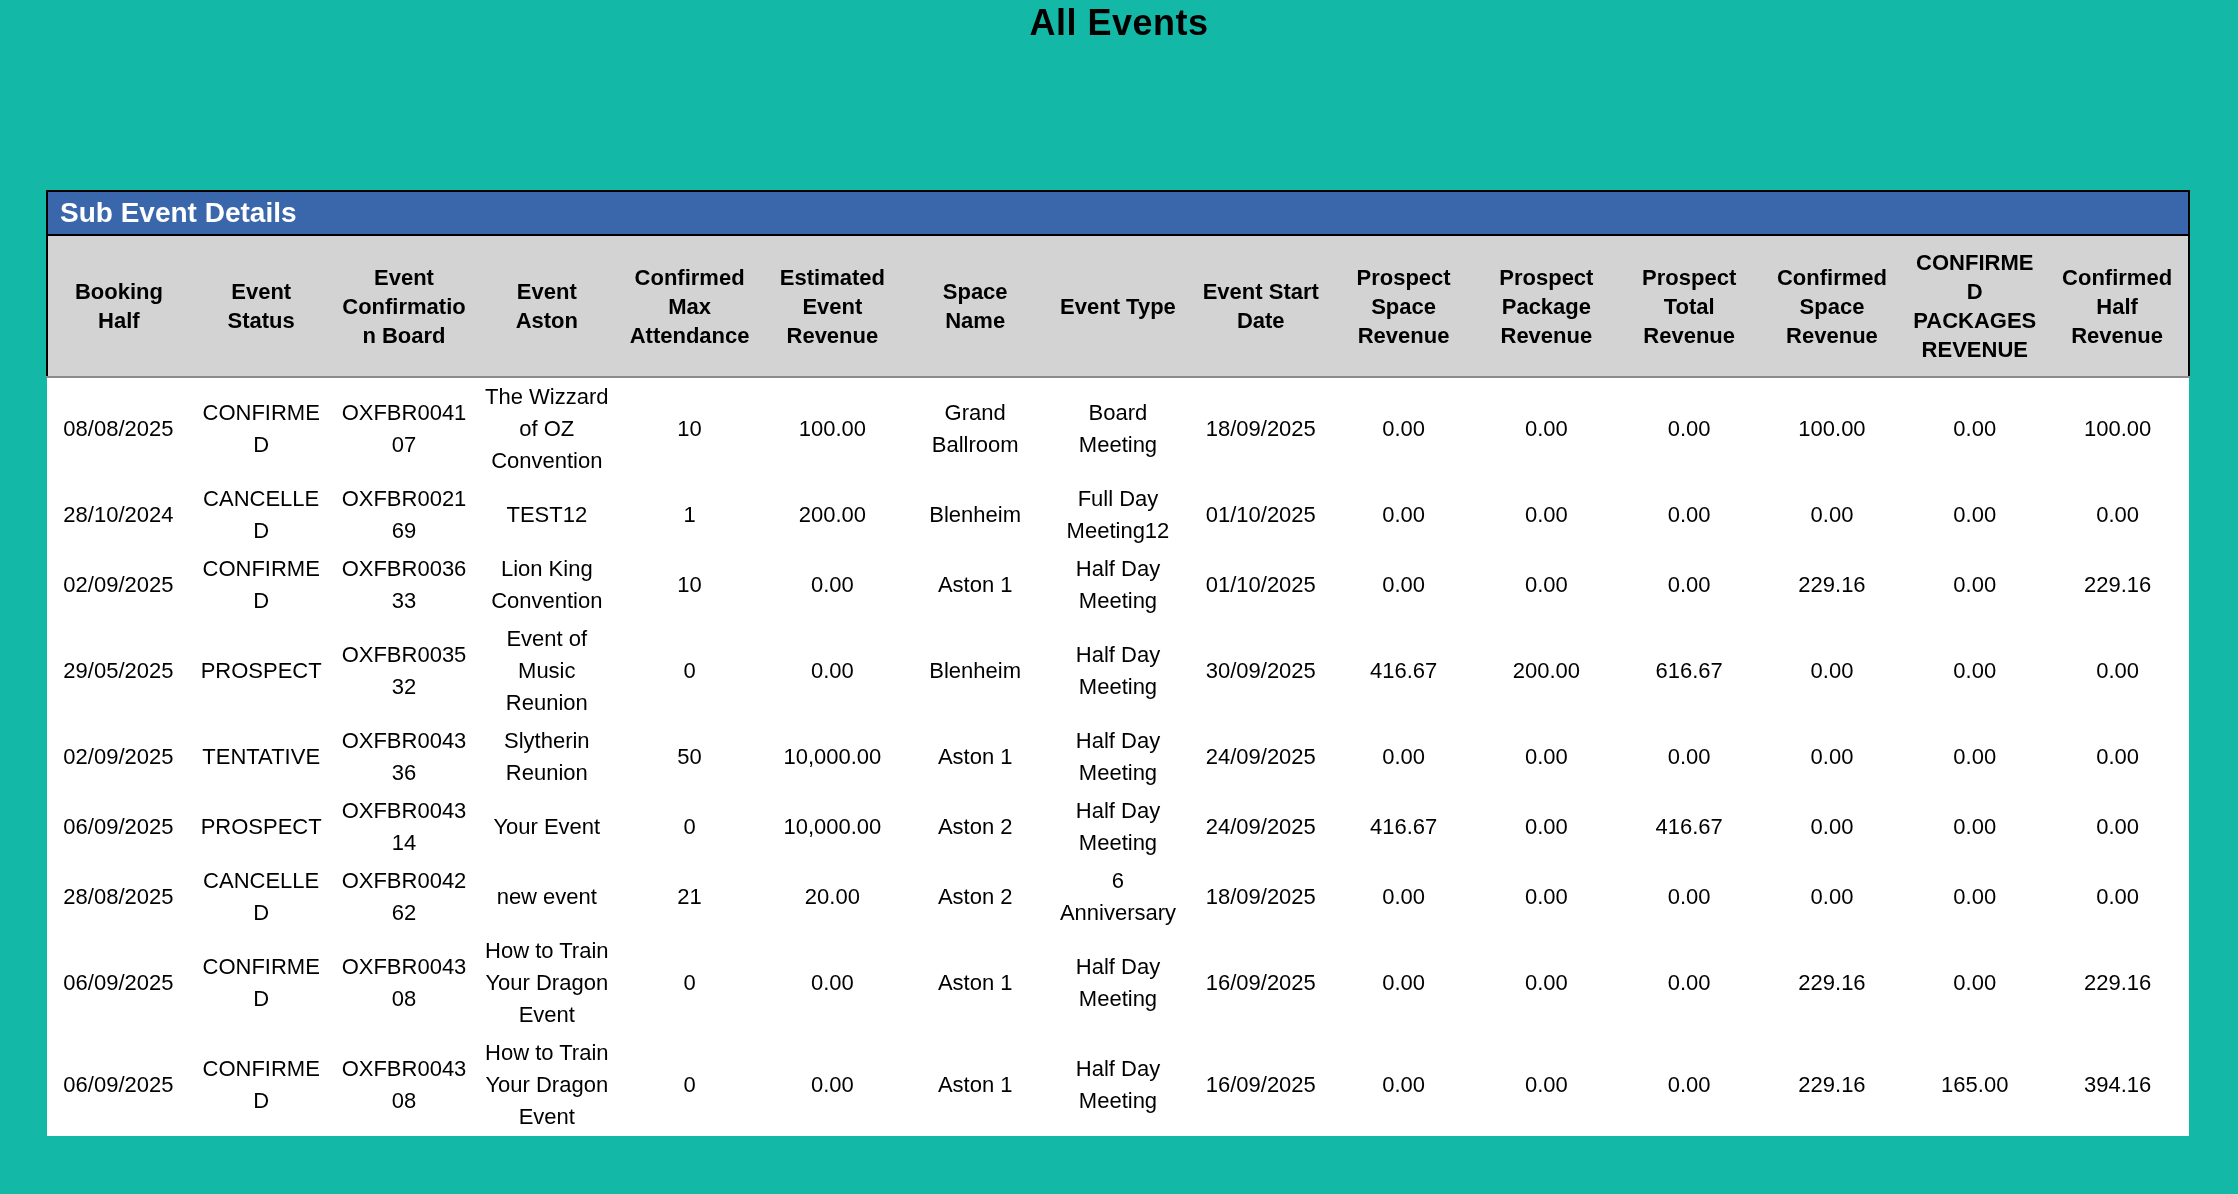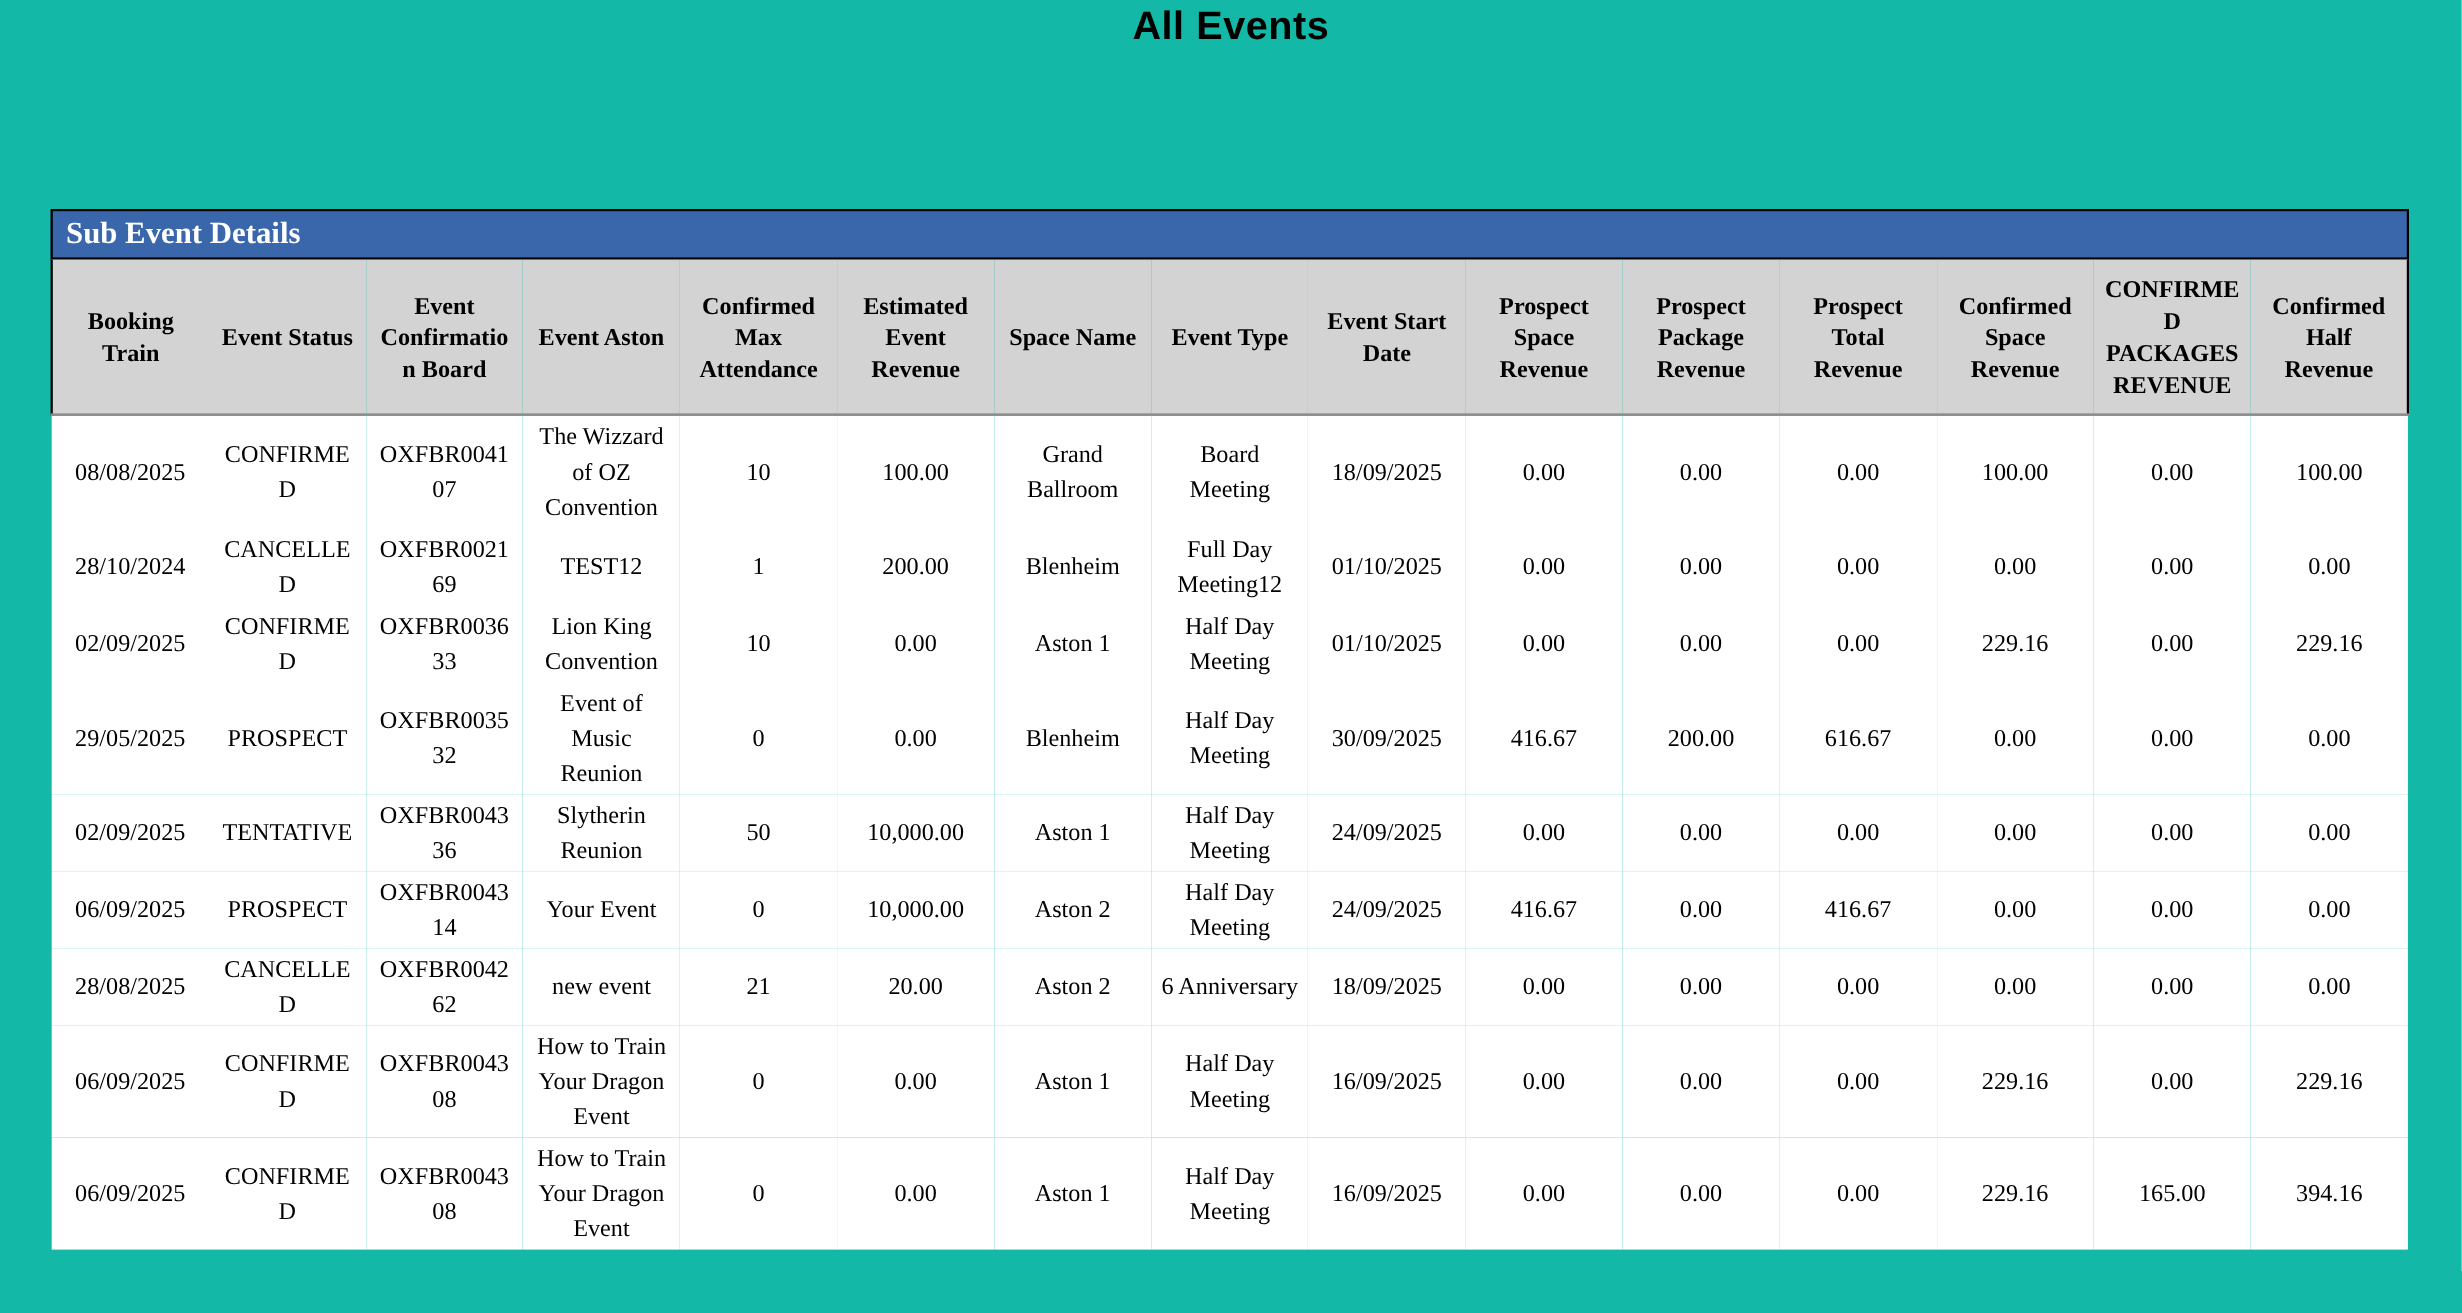"Sub Event Details" .report { font-family: Liberation Serif, serif -> none }
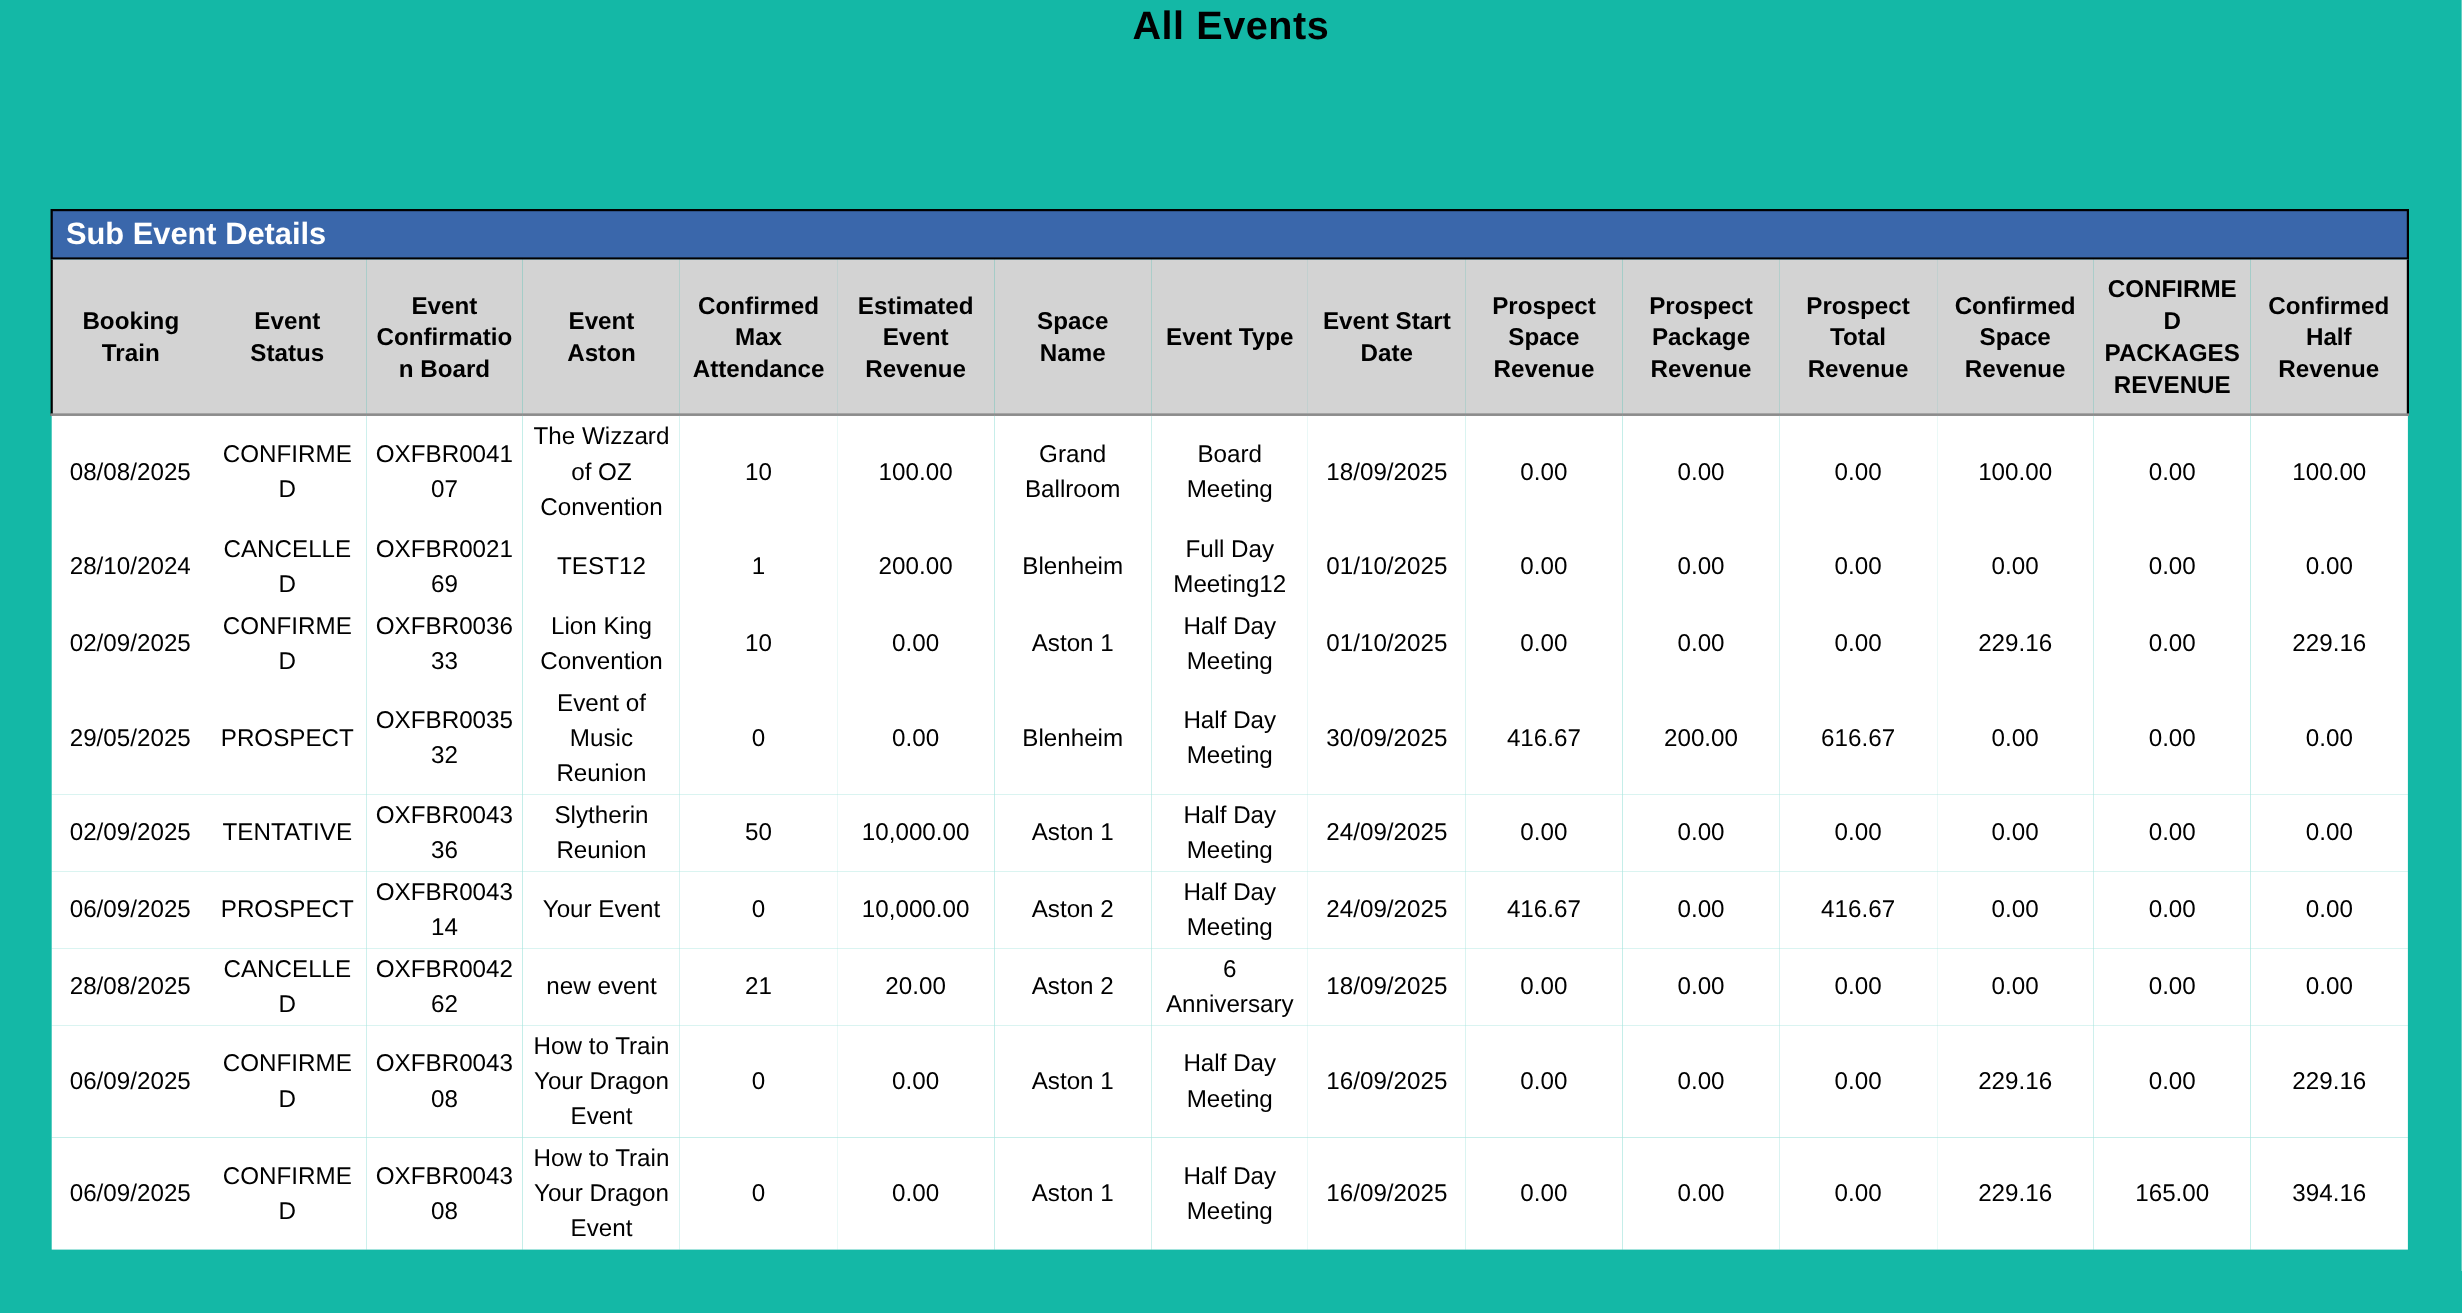"Booking Train" th { text: Train -> Half }
